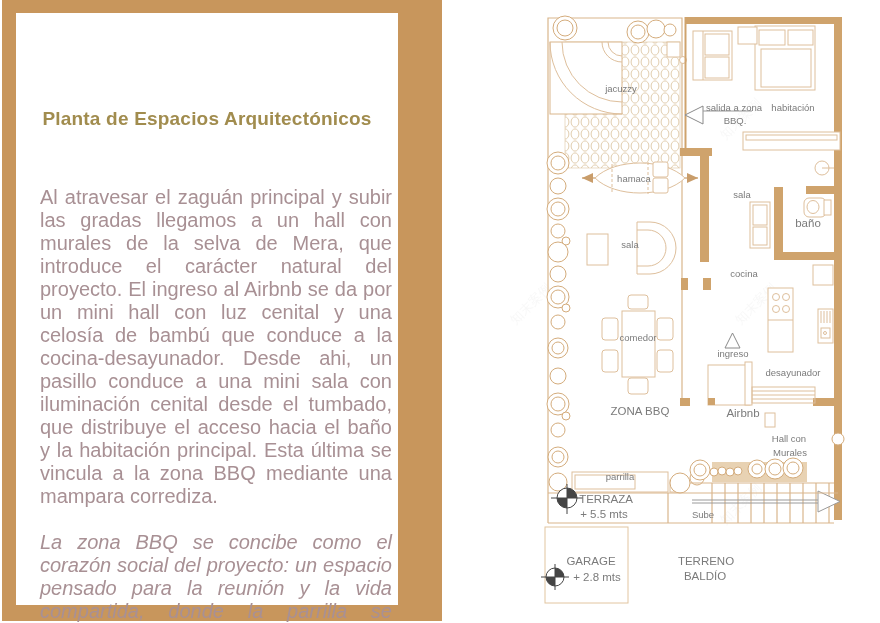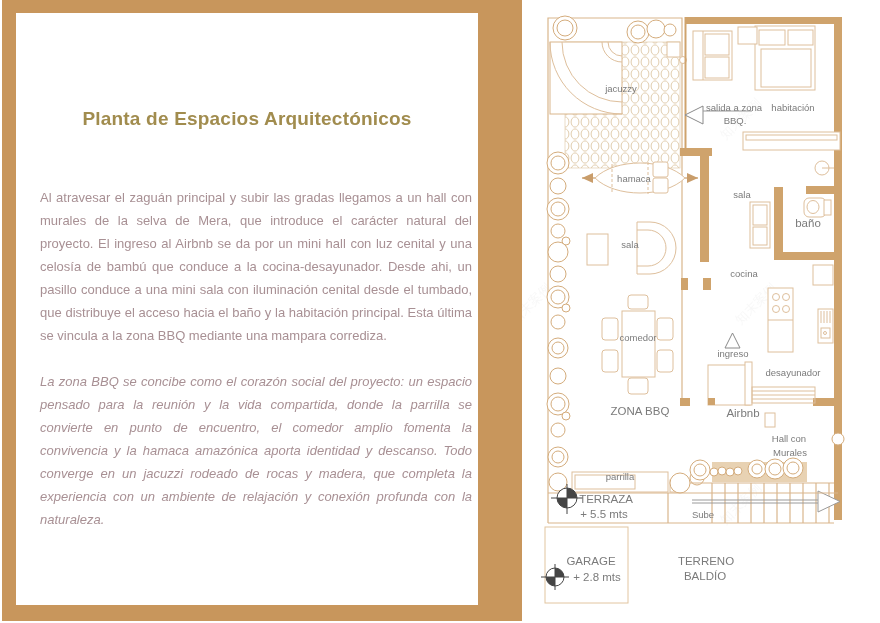"Planta de Espacios Arquitectónicos" .panel { width: 520px -> 440px }
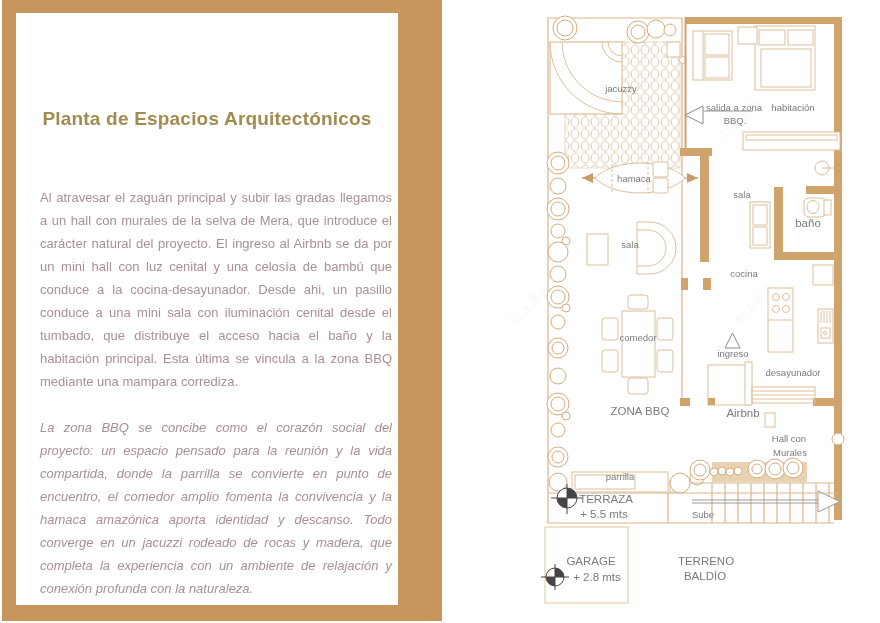"Al atravesar el zaguán principal" .panel p { font-size: 13px -> 20px }
